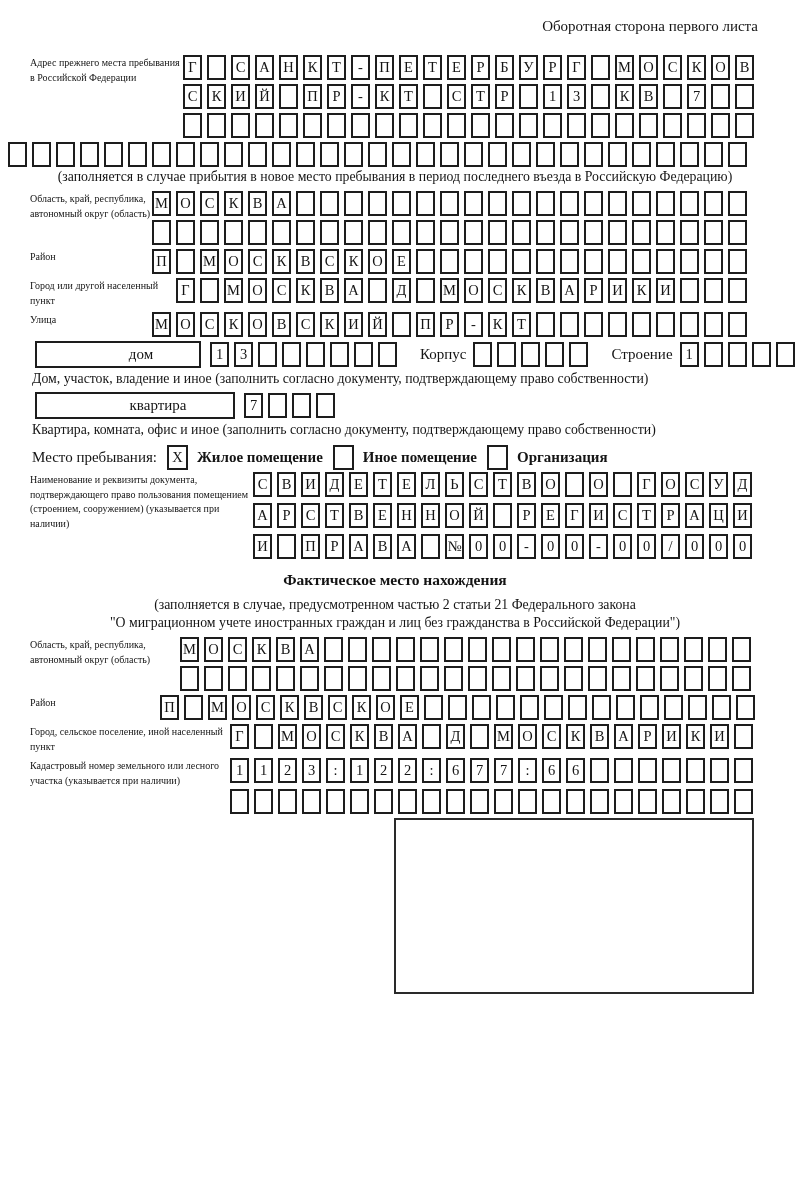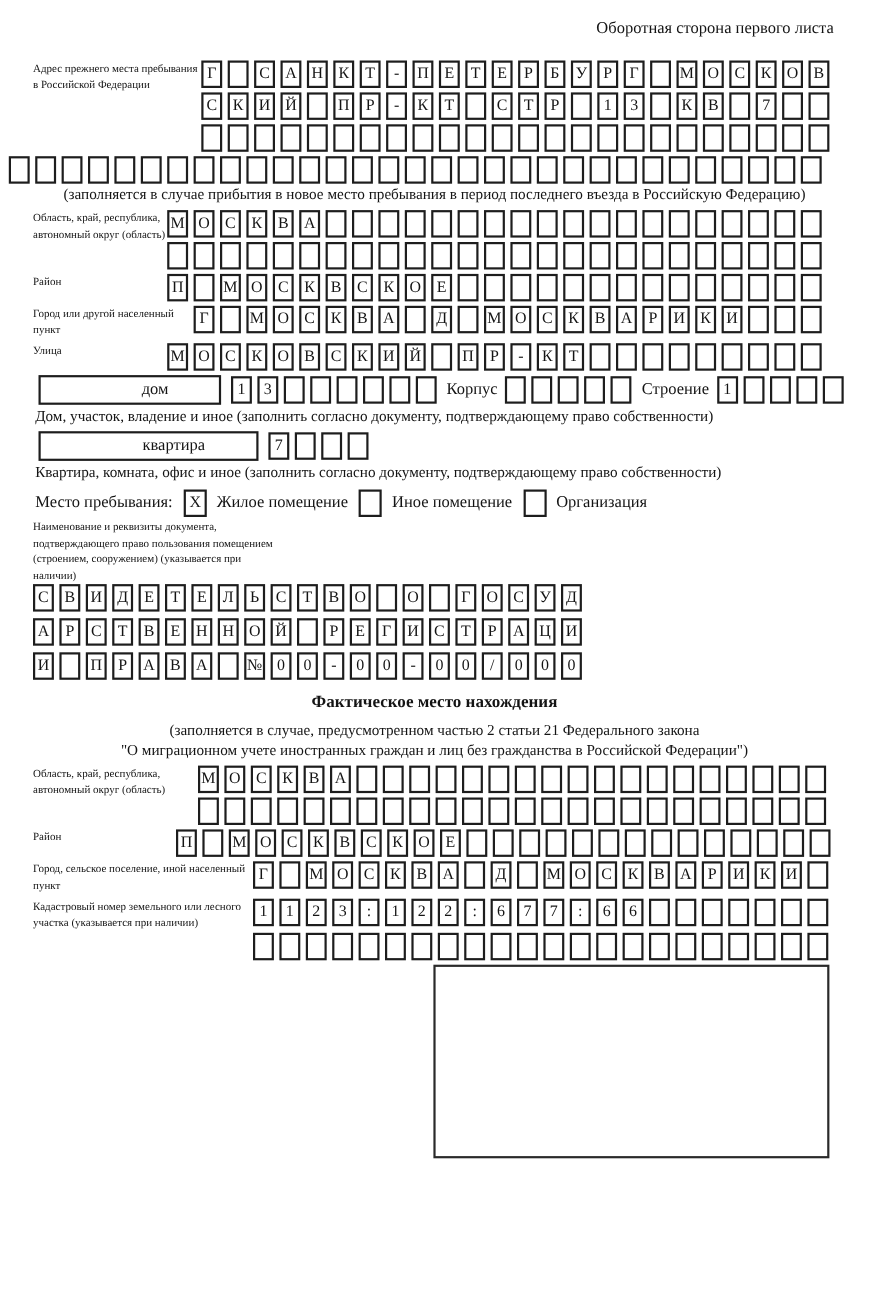"Корпус" .inline-lab { padding: 0 7px 0 9px -> 0 7px 0 23px }
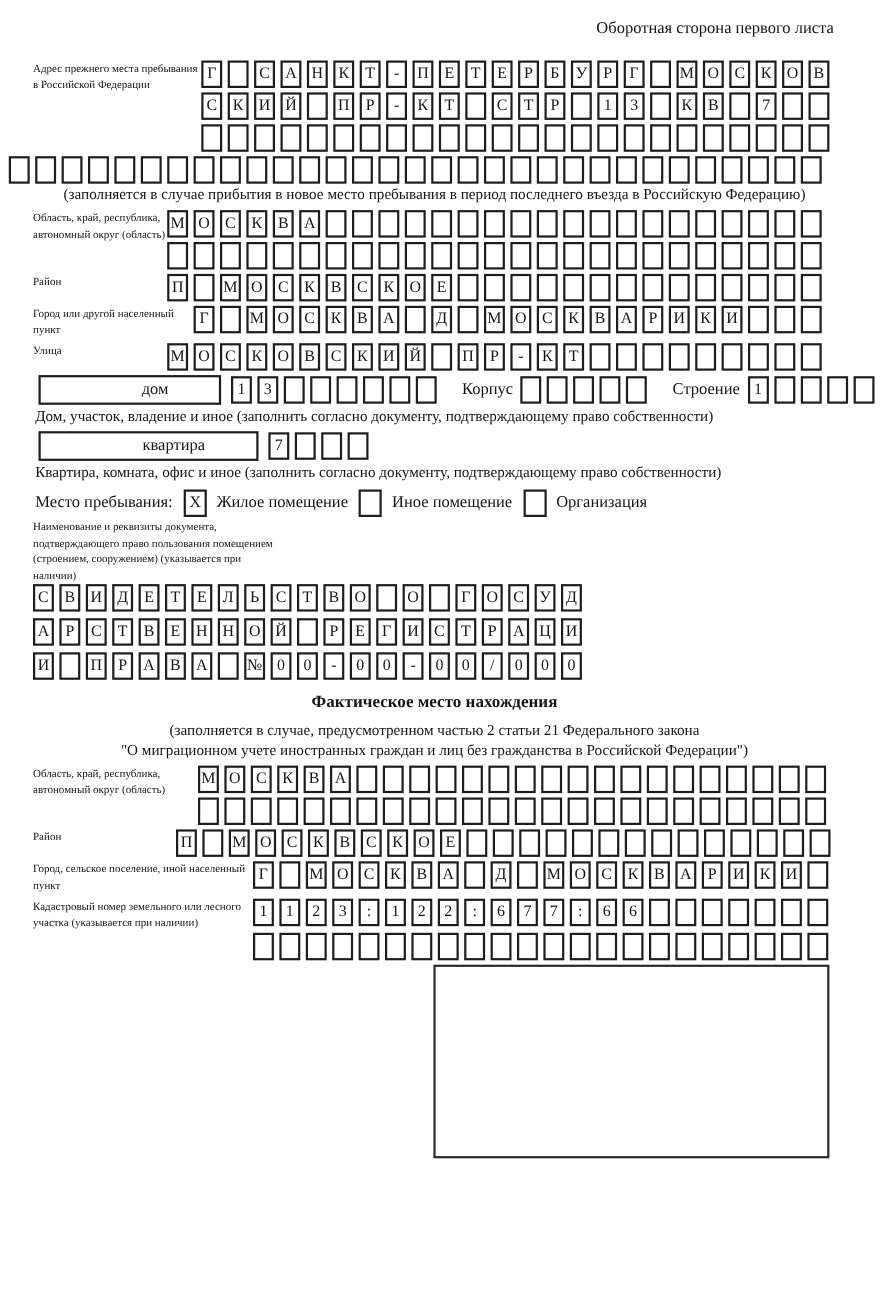"Жилое помещение" .stay-row .opt-label { font-weight: none -> bold }
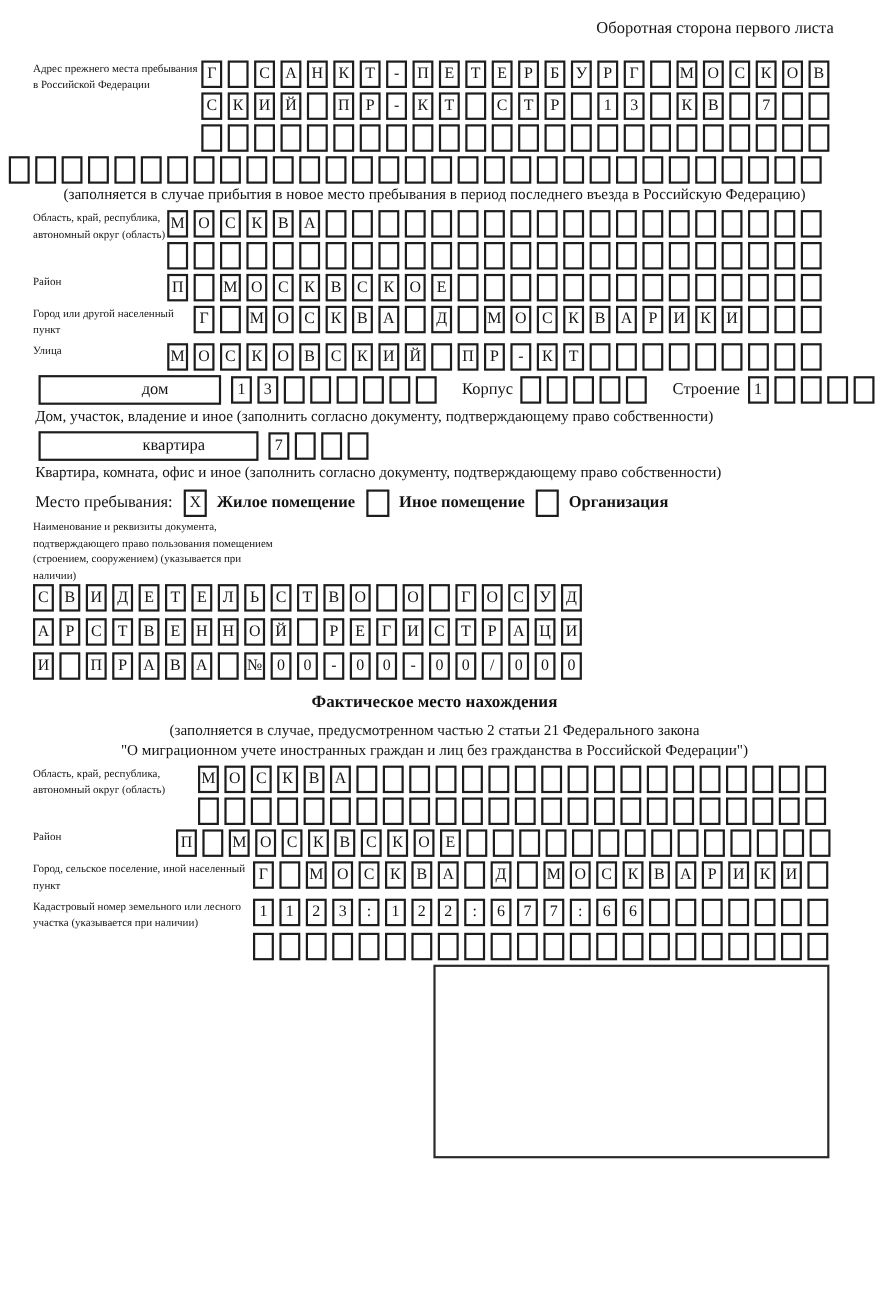"Наименование и реквизиты документа," div.frow { flex-direction: column -> none }
